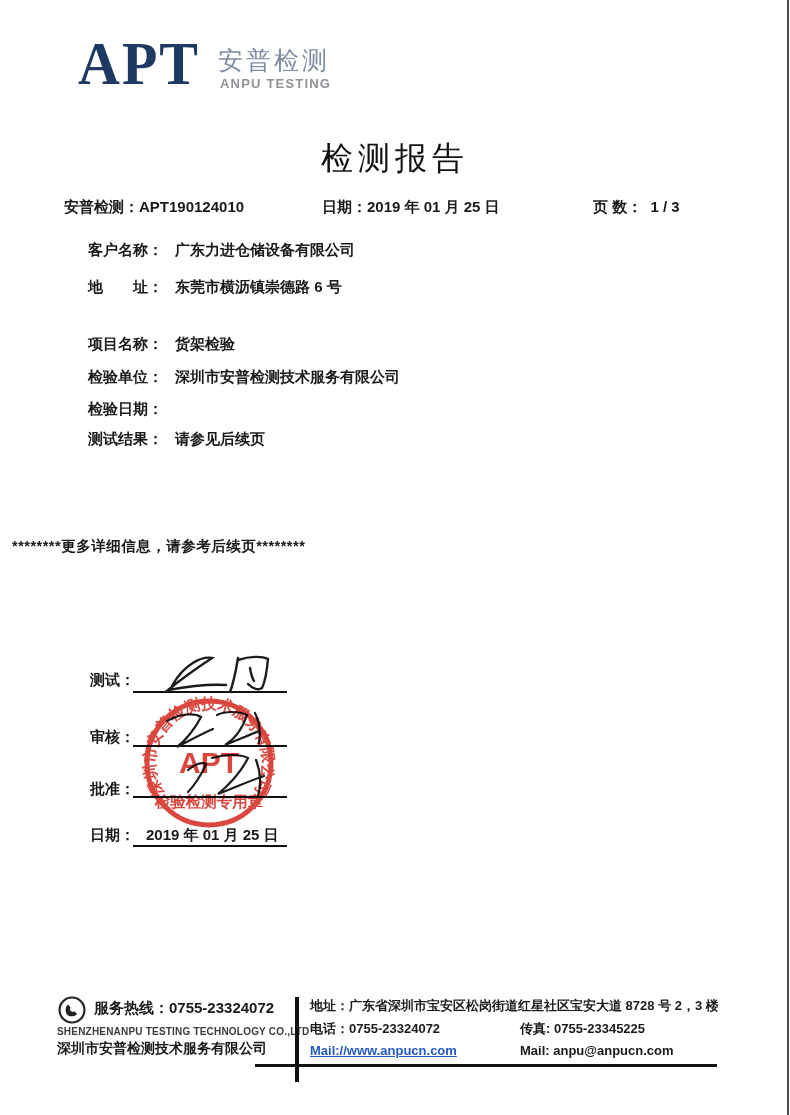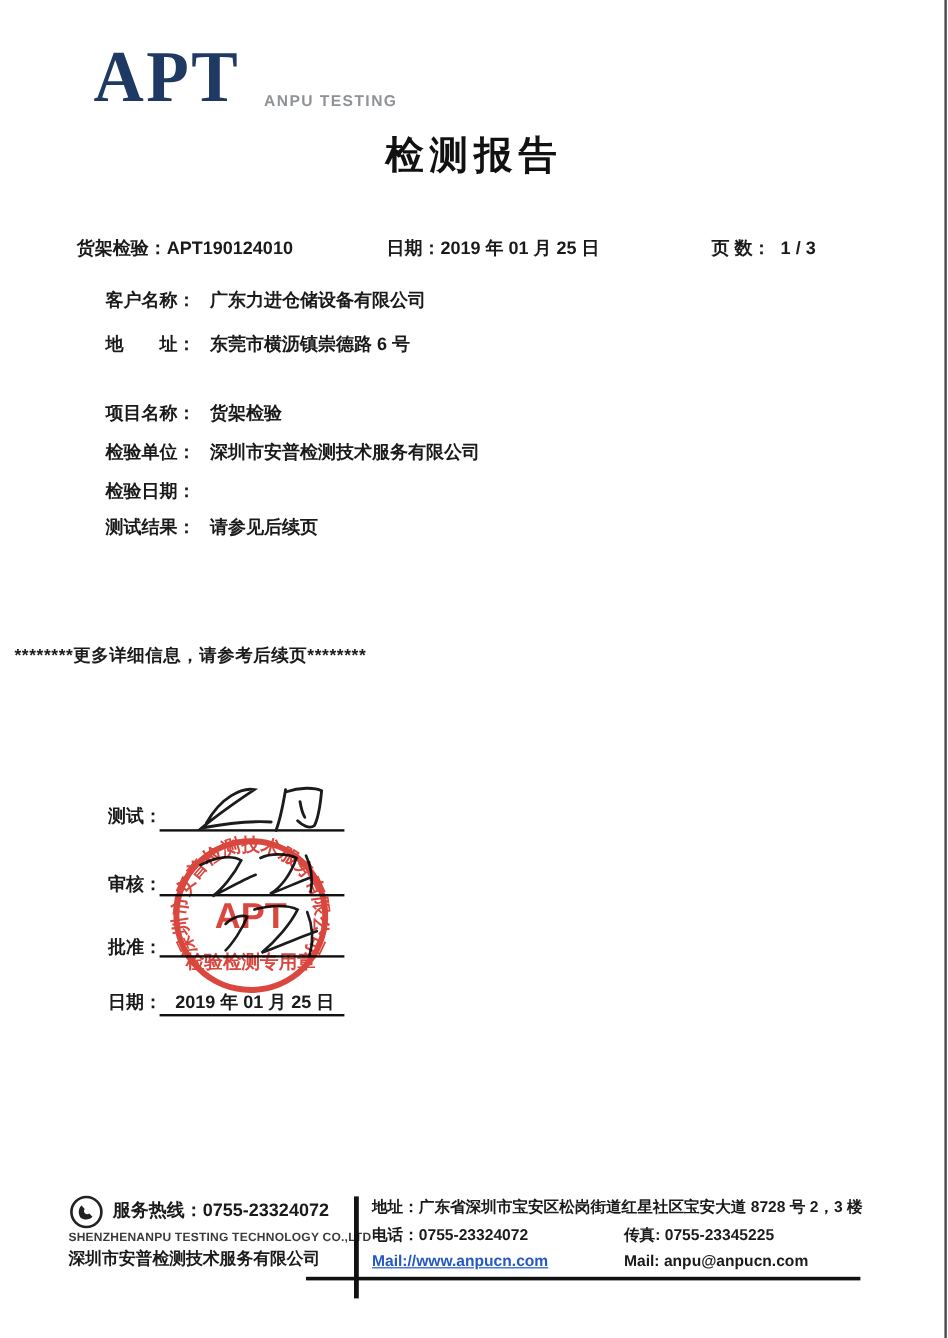"安普检测" div.abs { html: none -> <div>安普检测</div> }
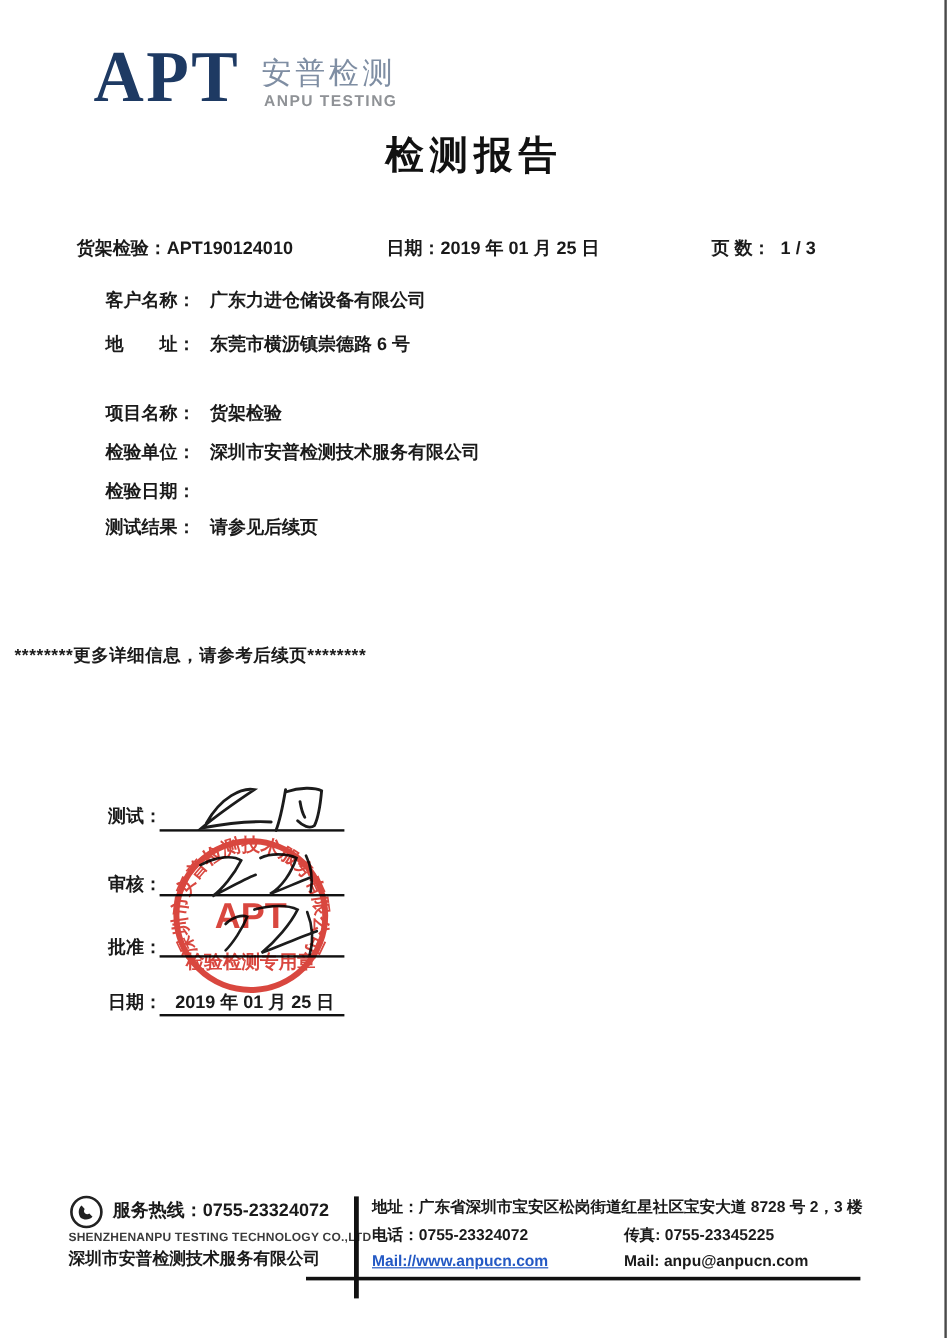"检测报告" .doc-title { font-weight: bold -> normal; top: 108px -> 137px }
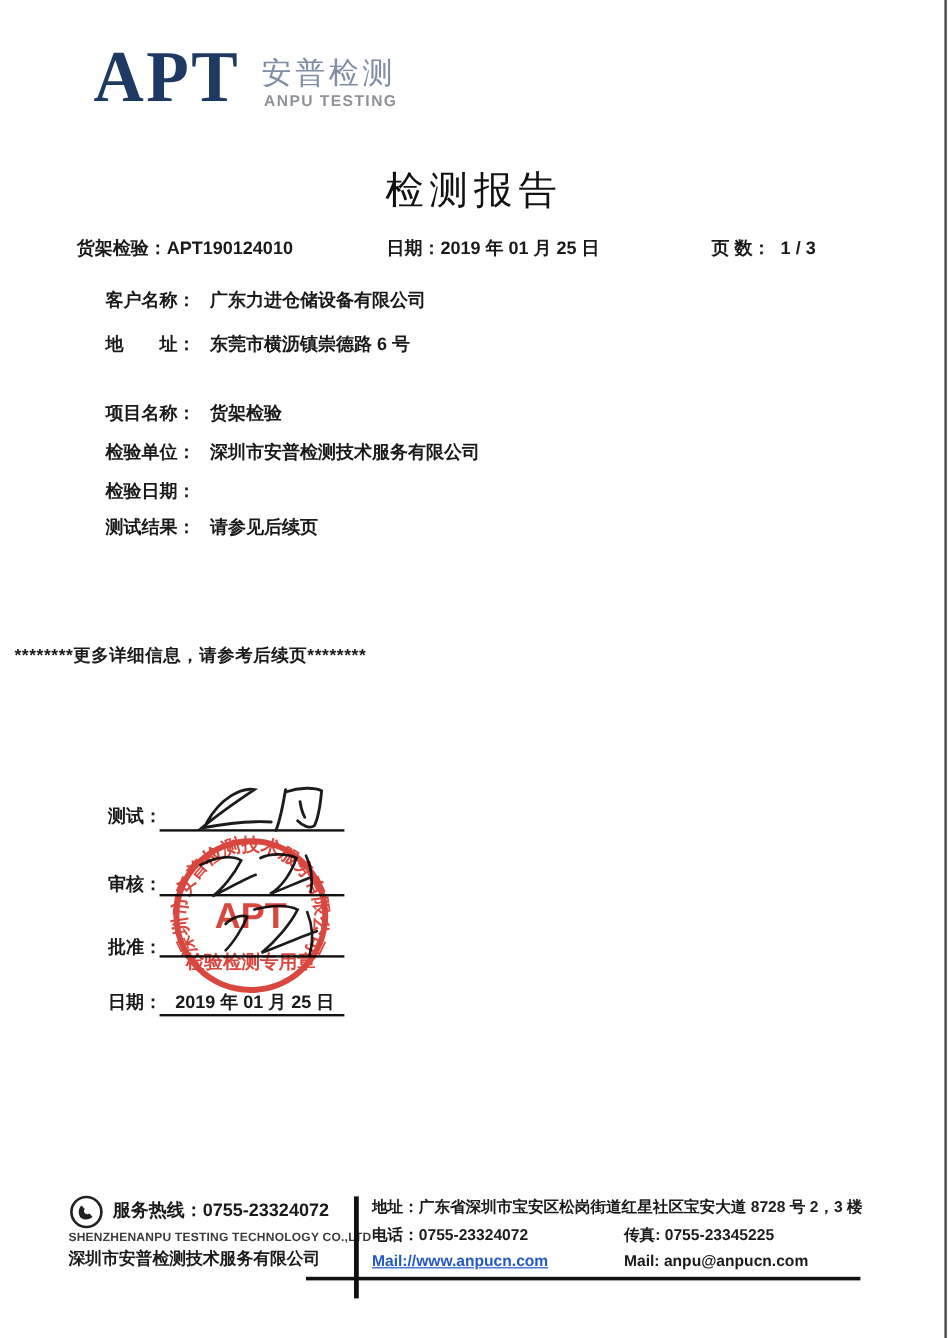"货架检验：" span { text: 货架检验 -> 安普检测 }
